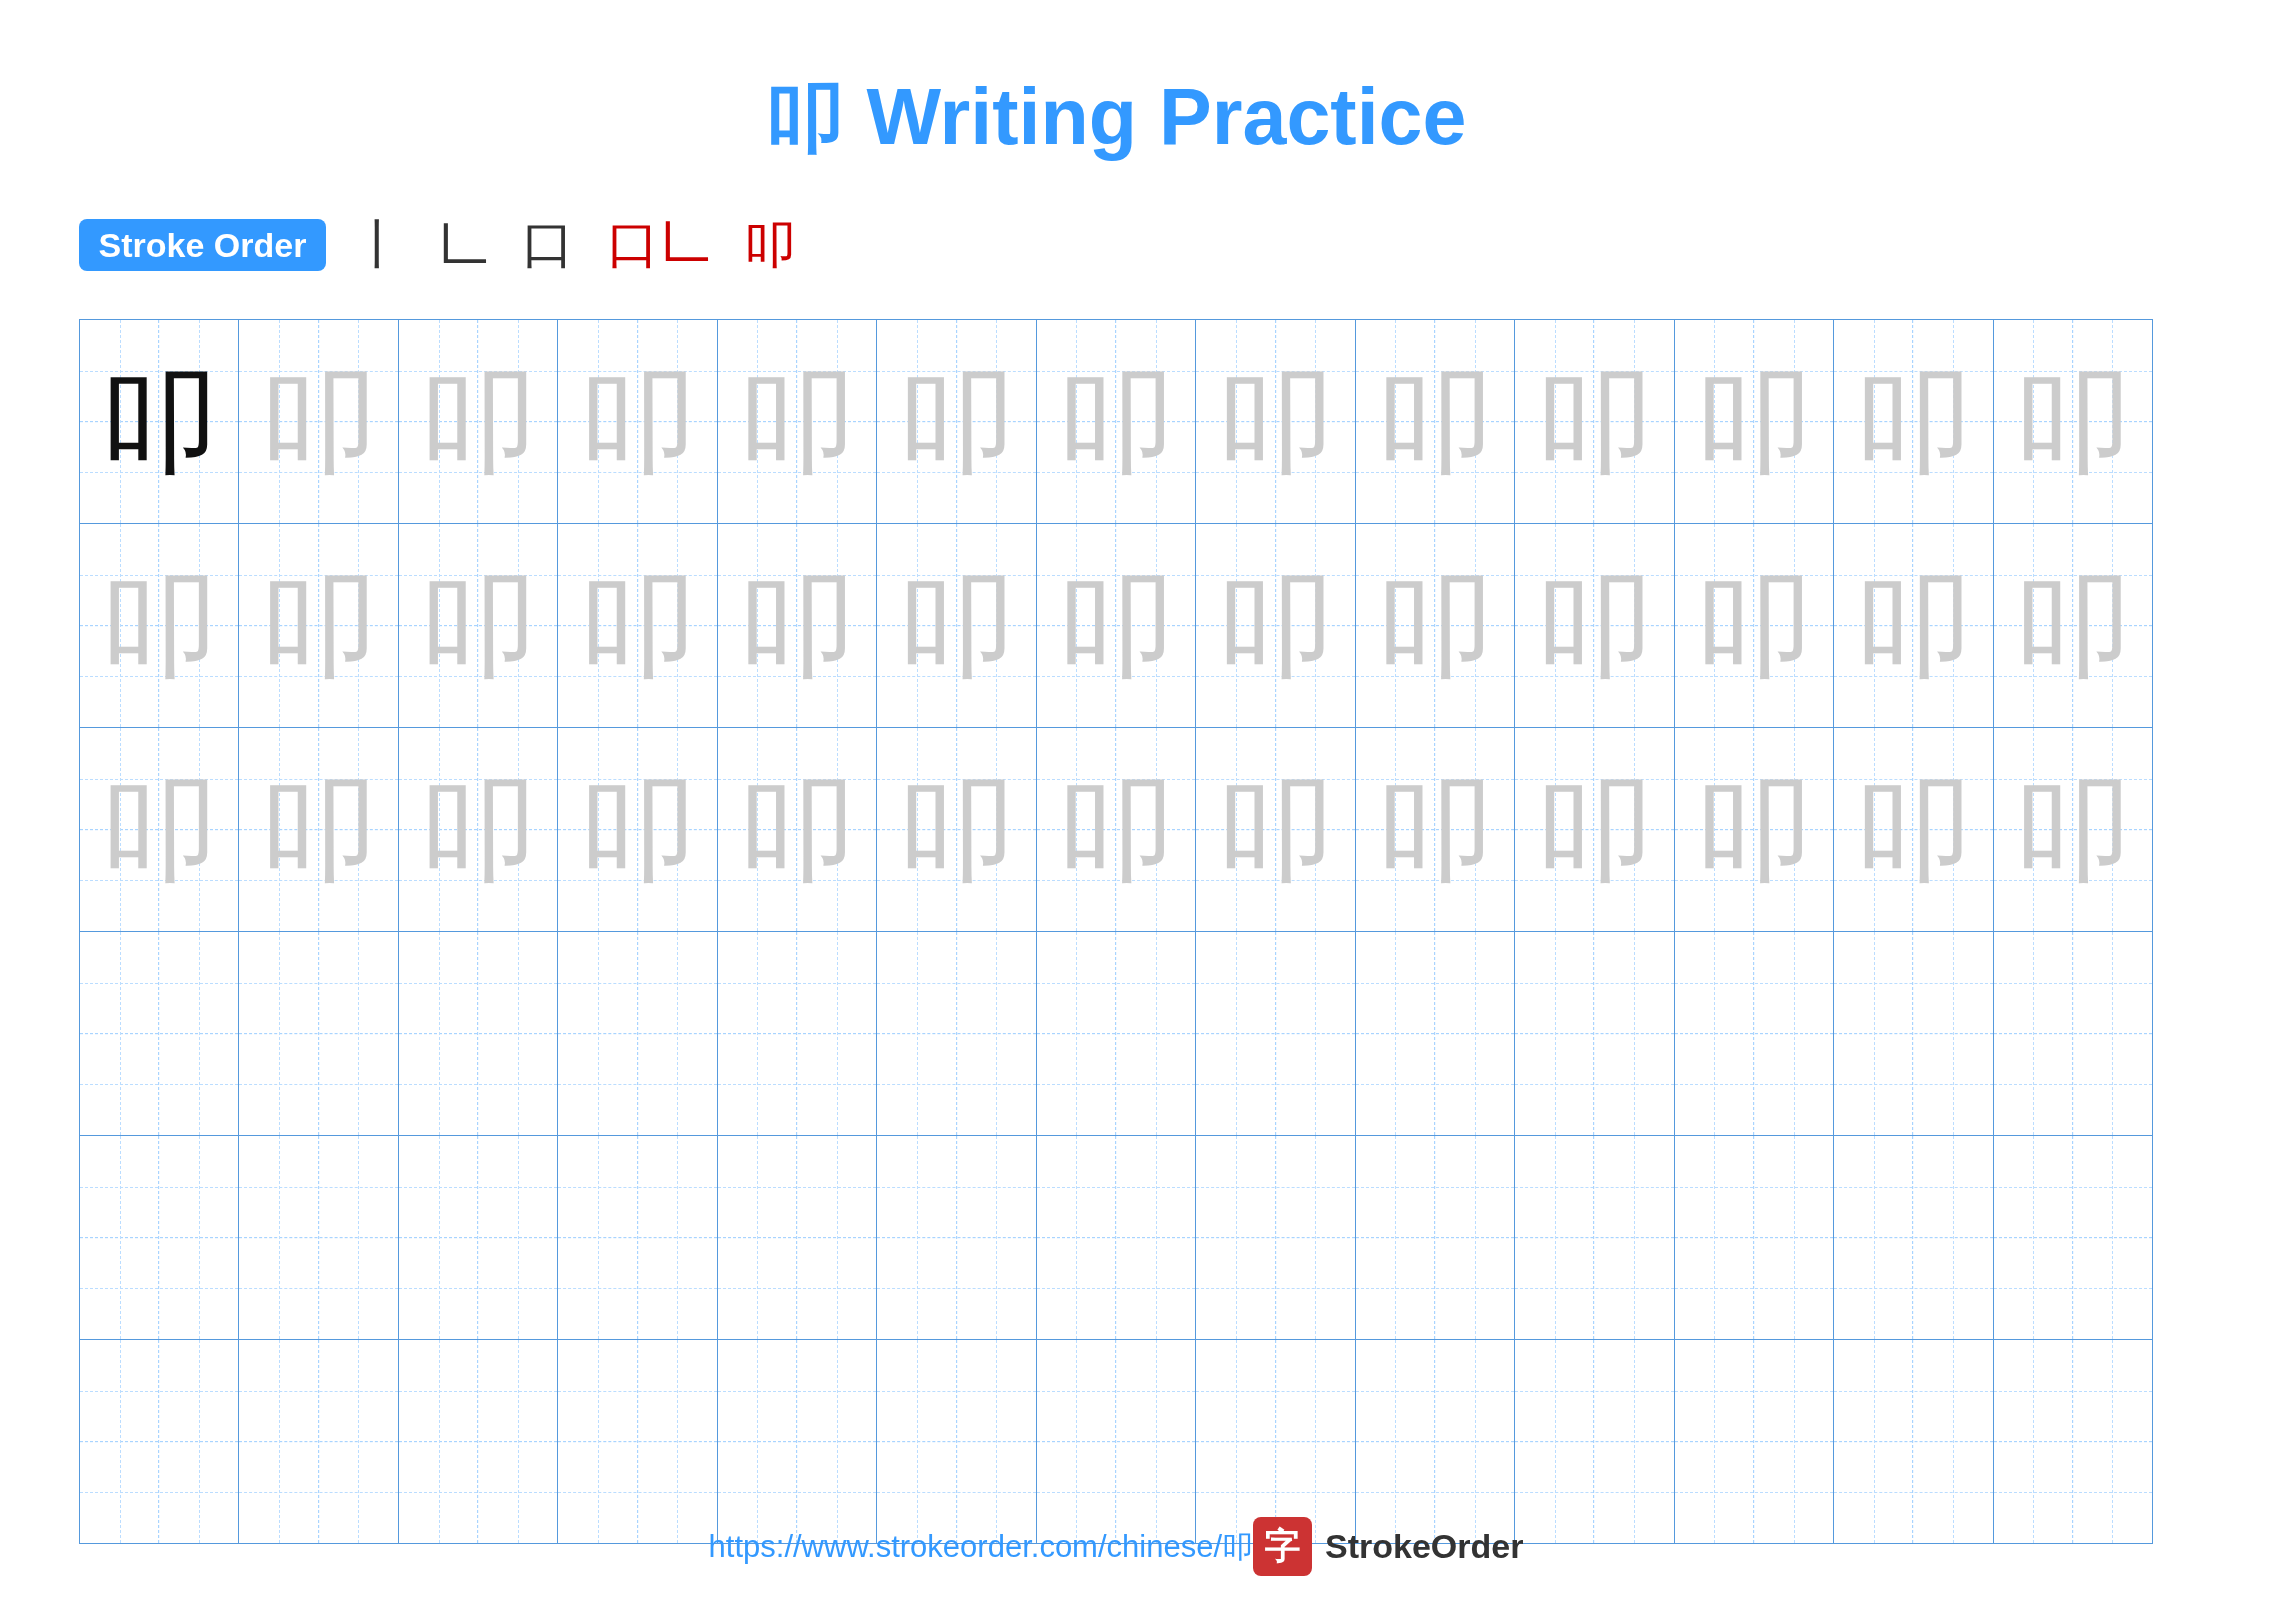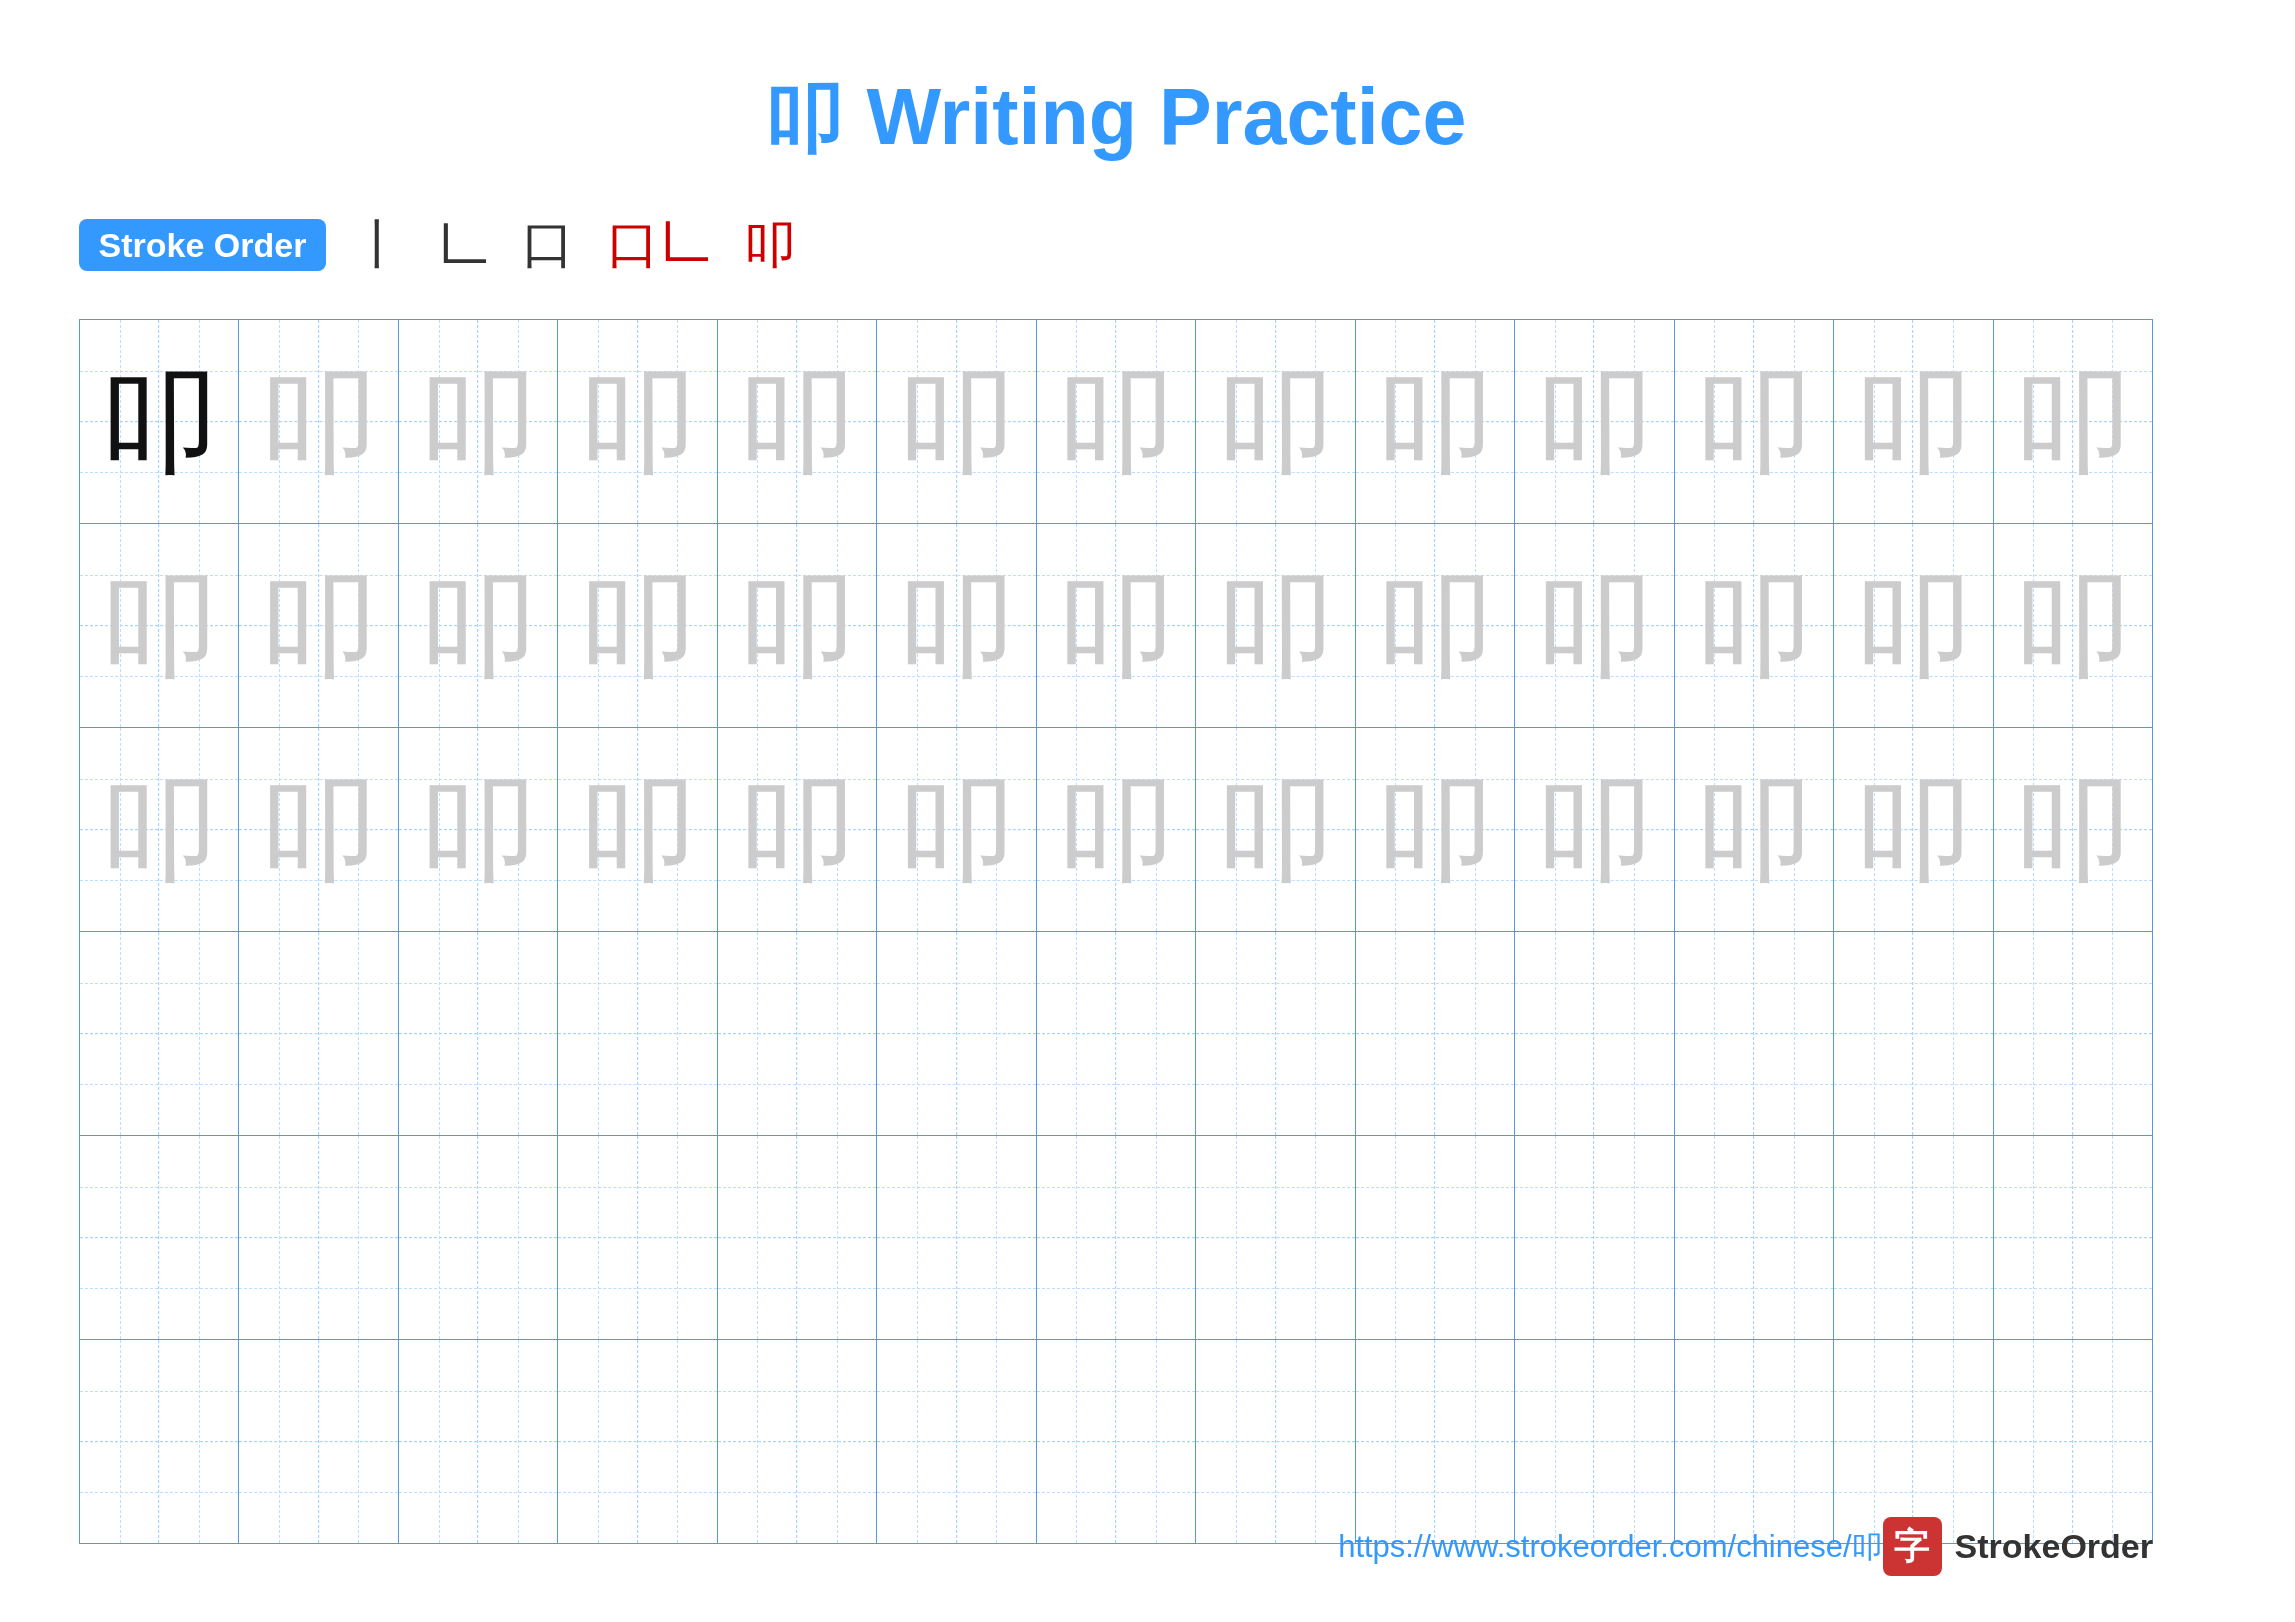"https://www.strokeorder.com/chinese/叩" .footer { justify-content: flex-end -> center }
